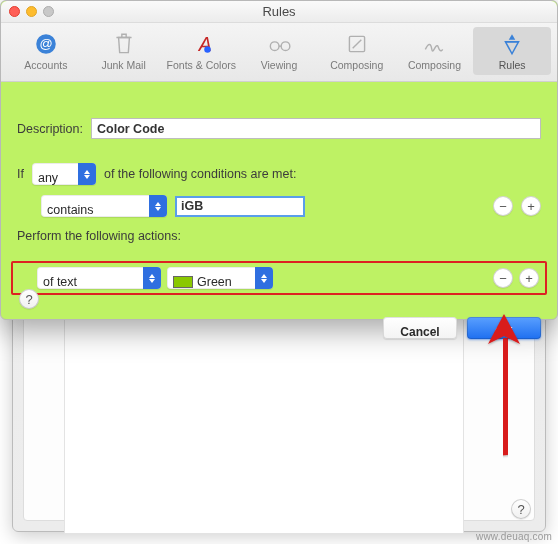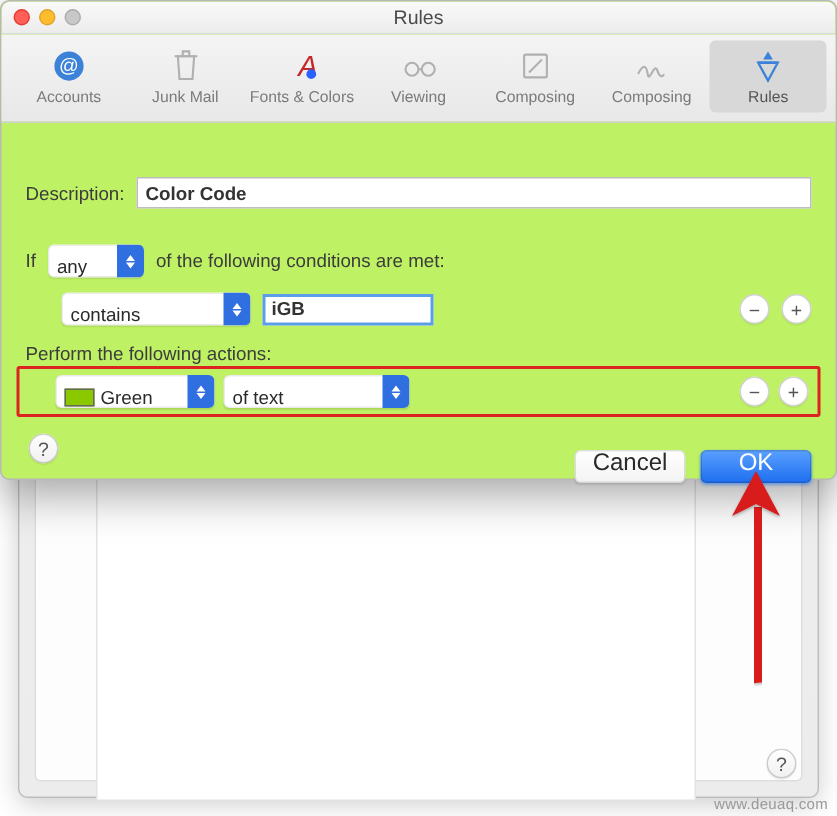"iGB" div { width: 114px -> 130px }
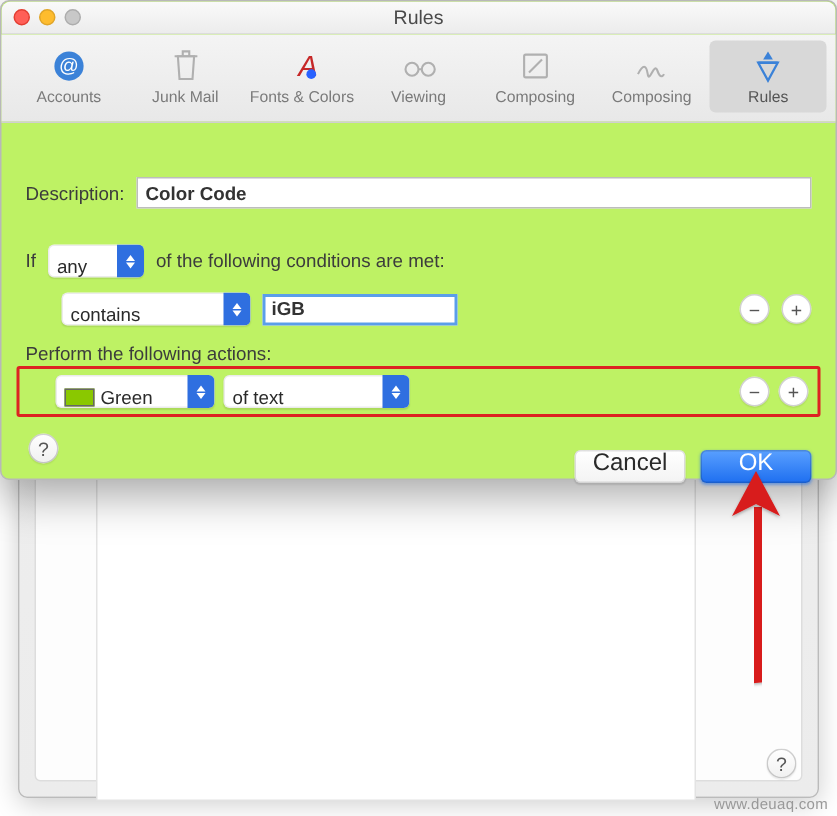"Perform the following actions:" div.label { margin-bottom: 1px -> 18px }
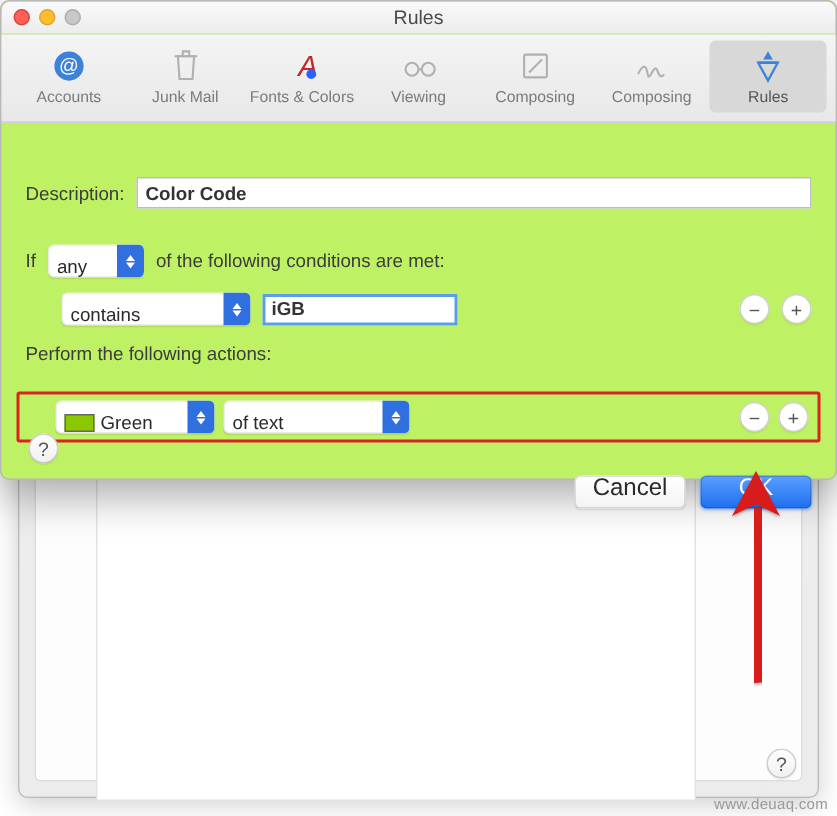"Green" div.select { order: before "of text" -> after "of text" }
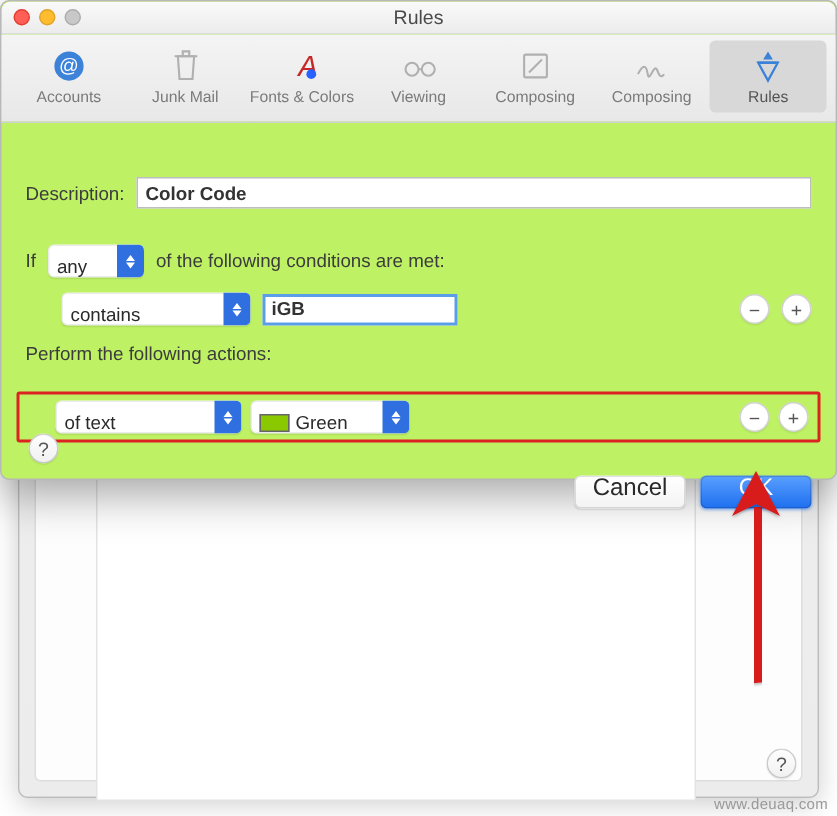"Cancel" .pushbtn { align-items: flex-start -> flex-end; font-size: 16px -> 12px; font-weight: none -> bold }
